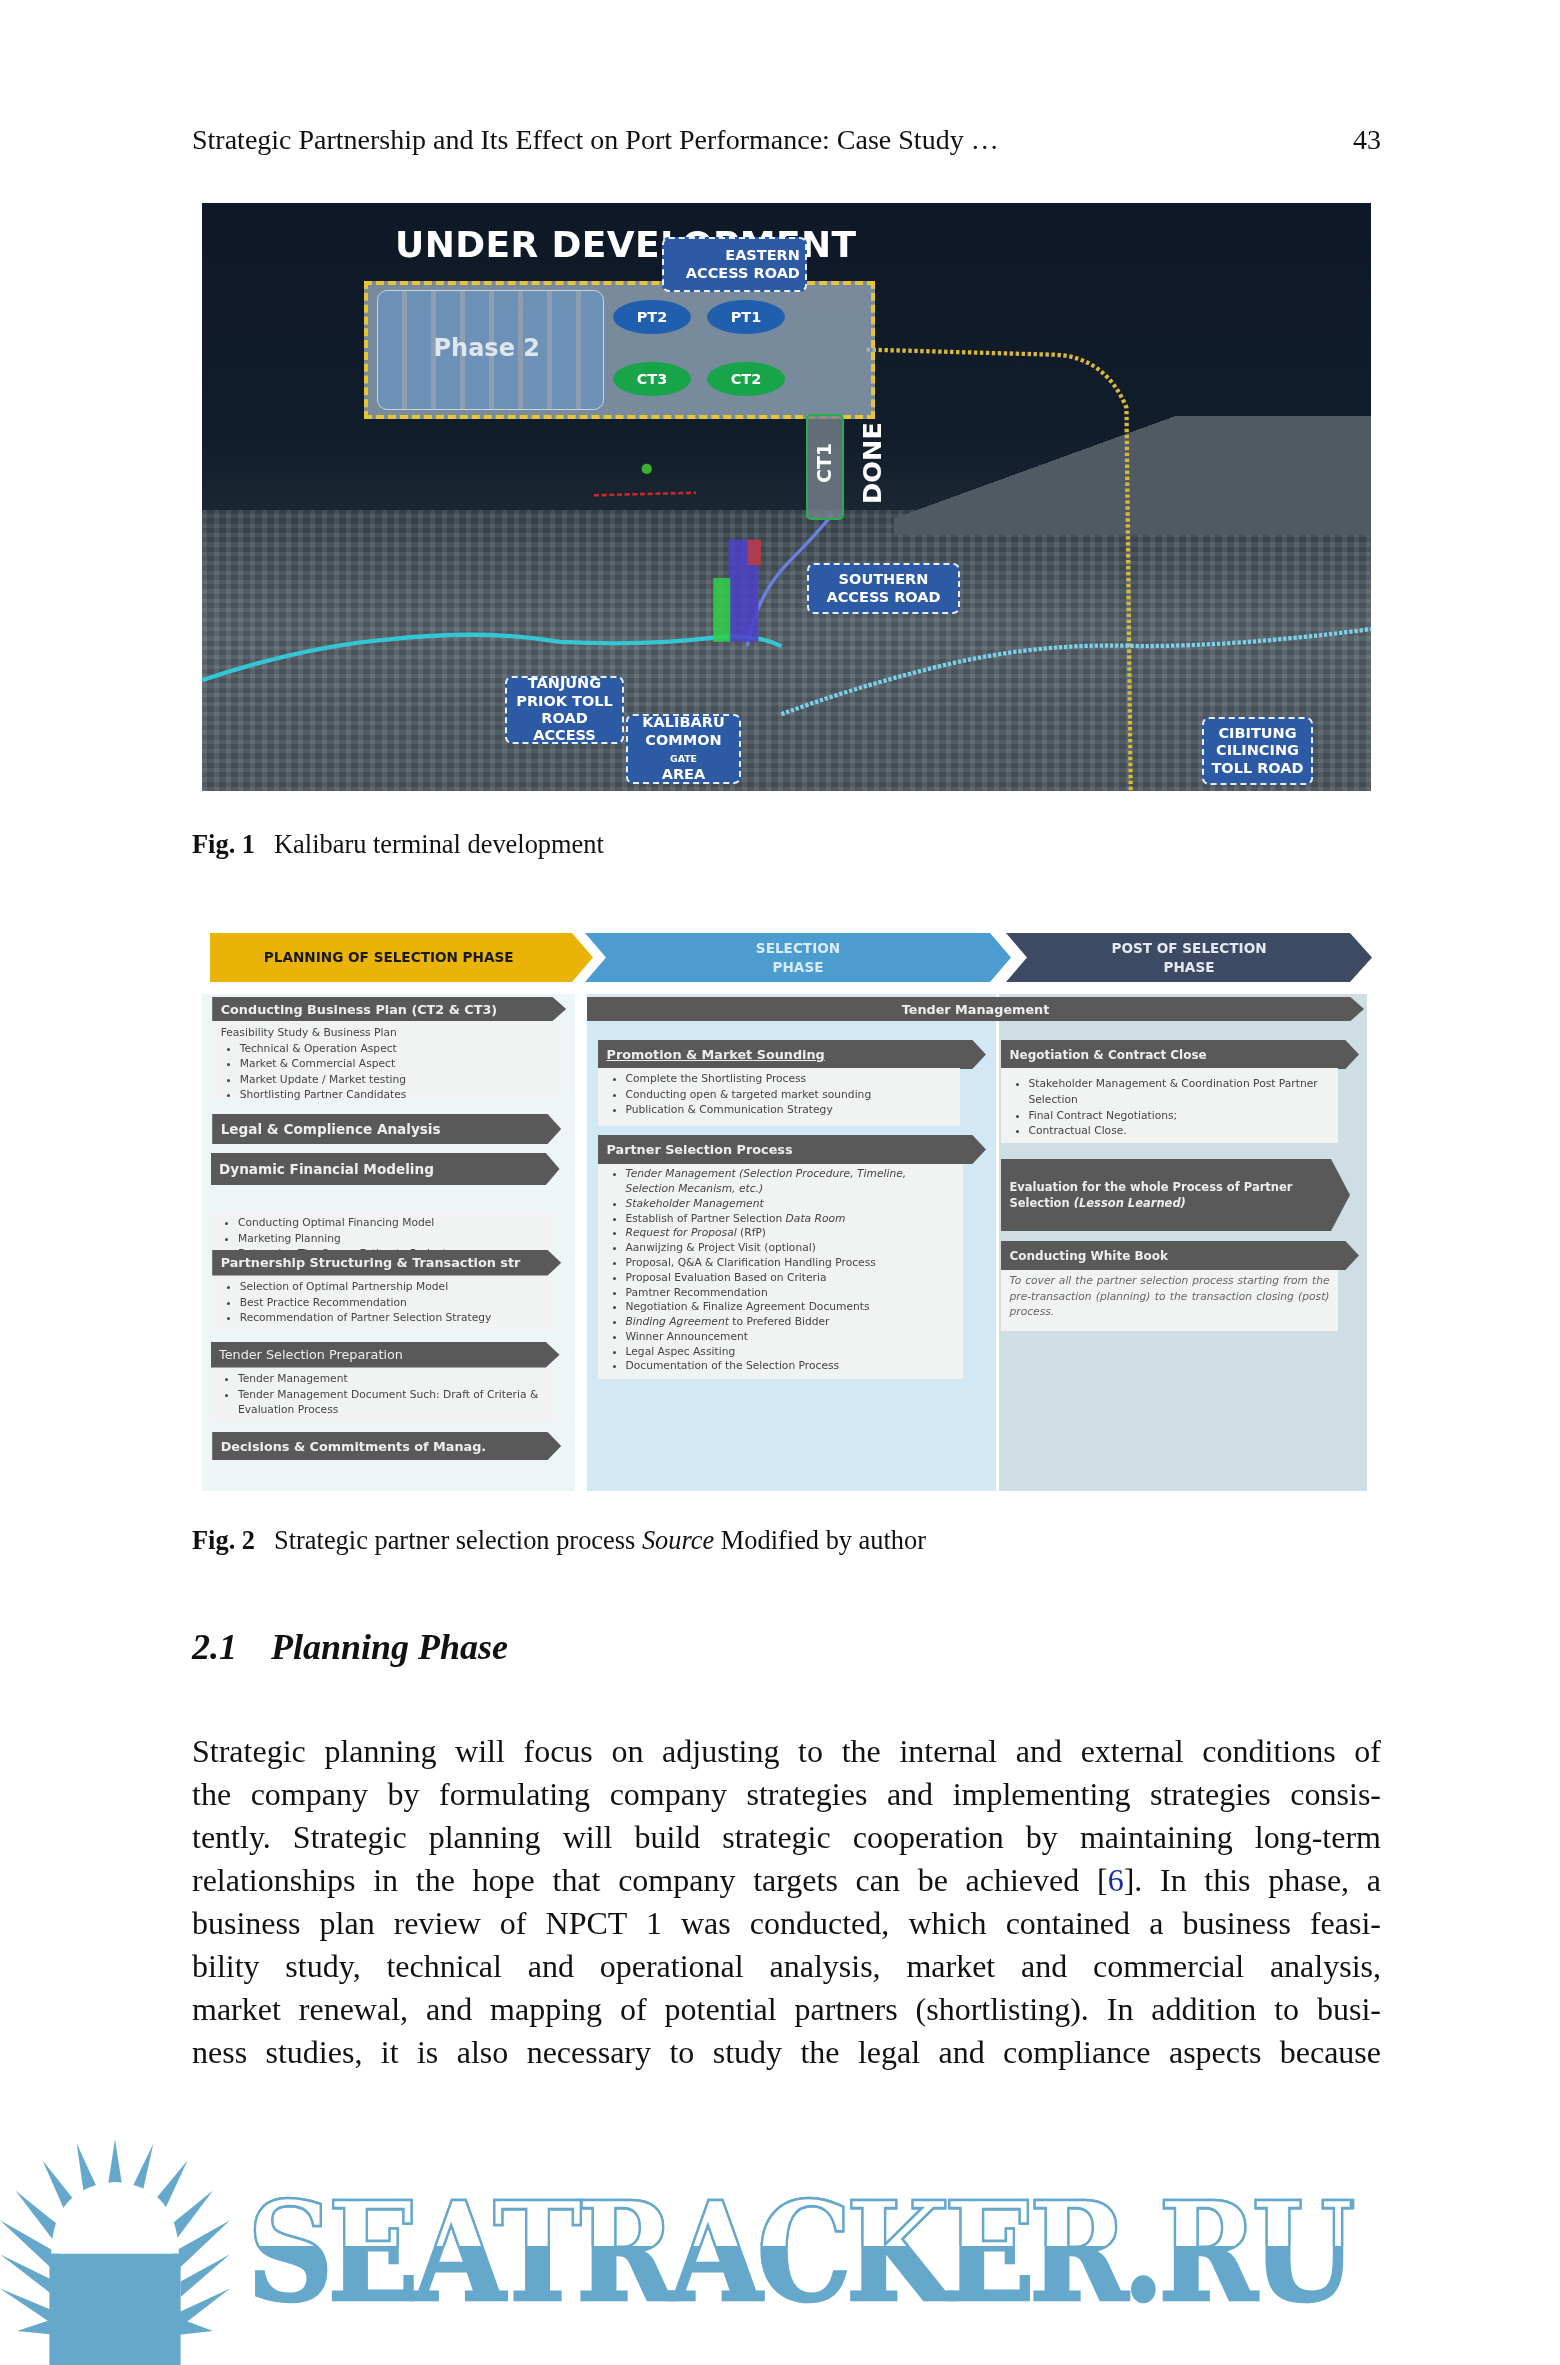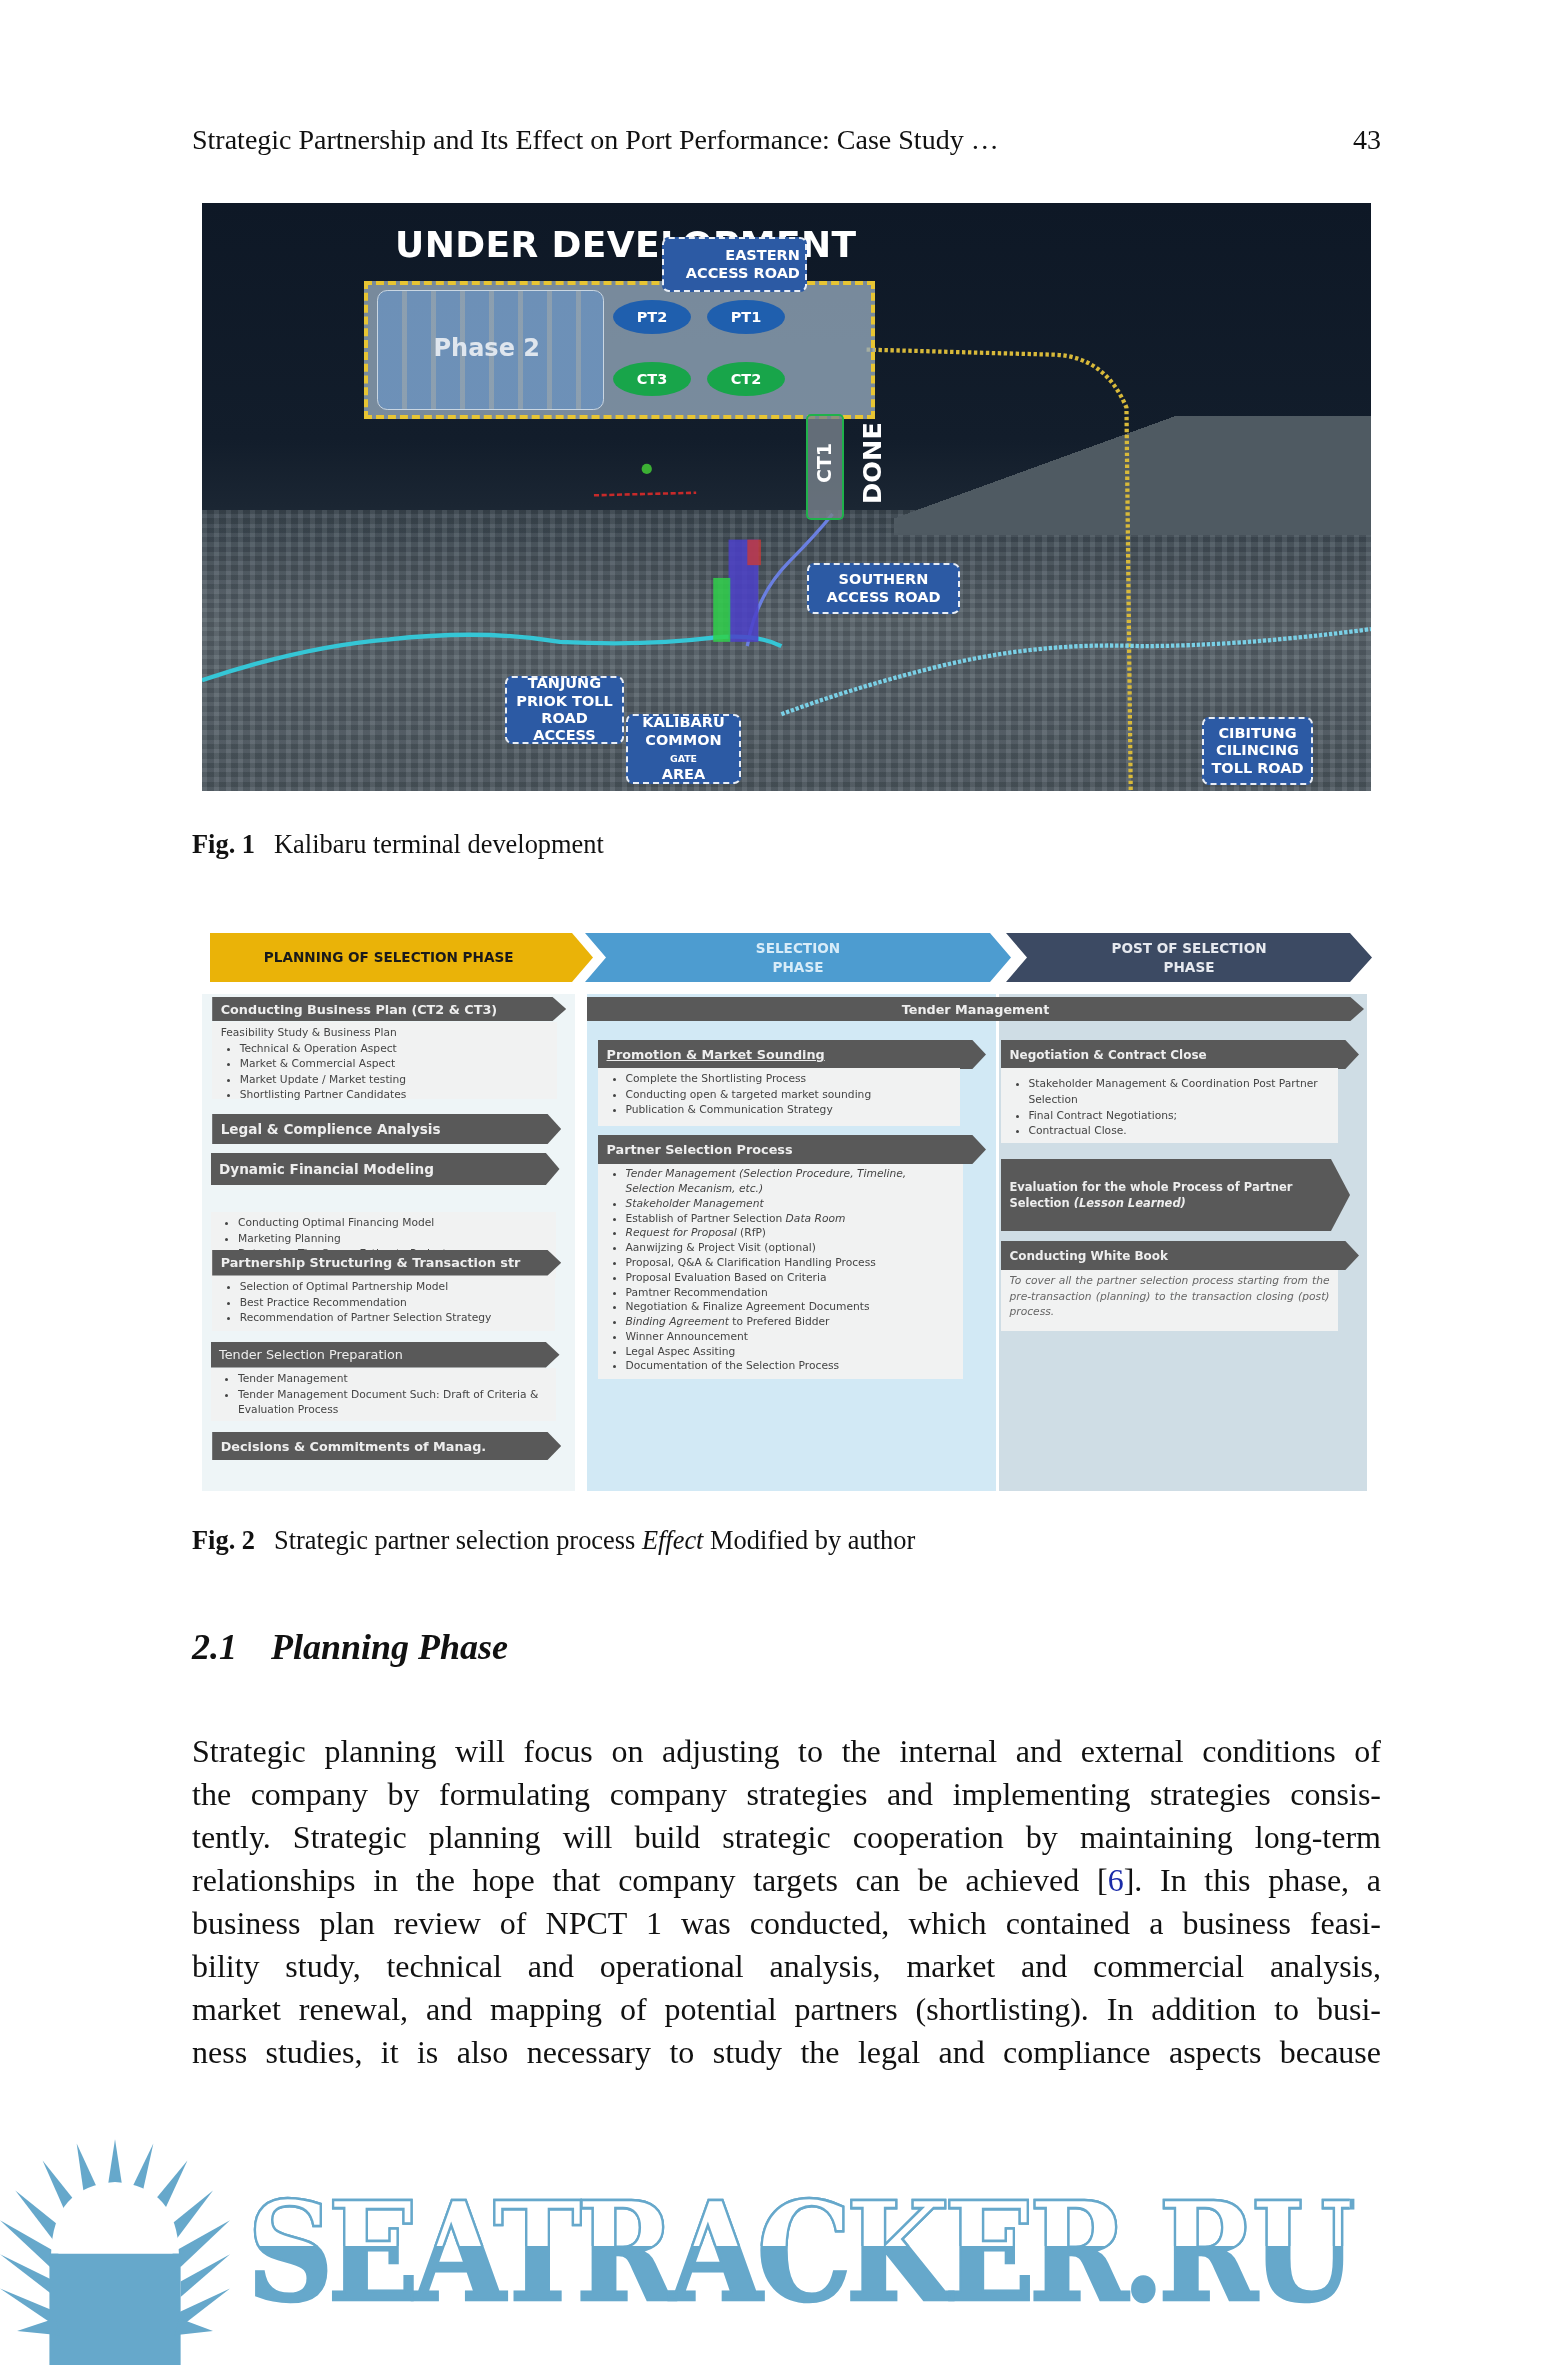"Effect" i { text: Effect -> Source }
